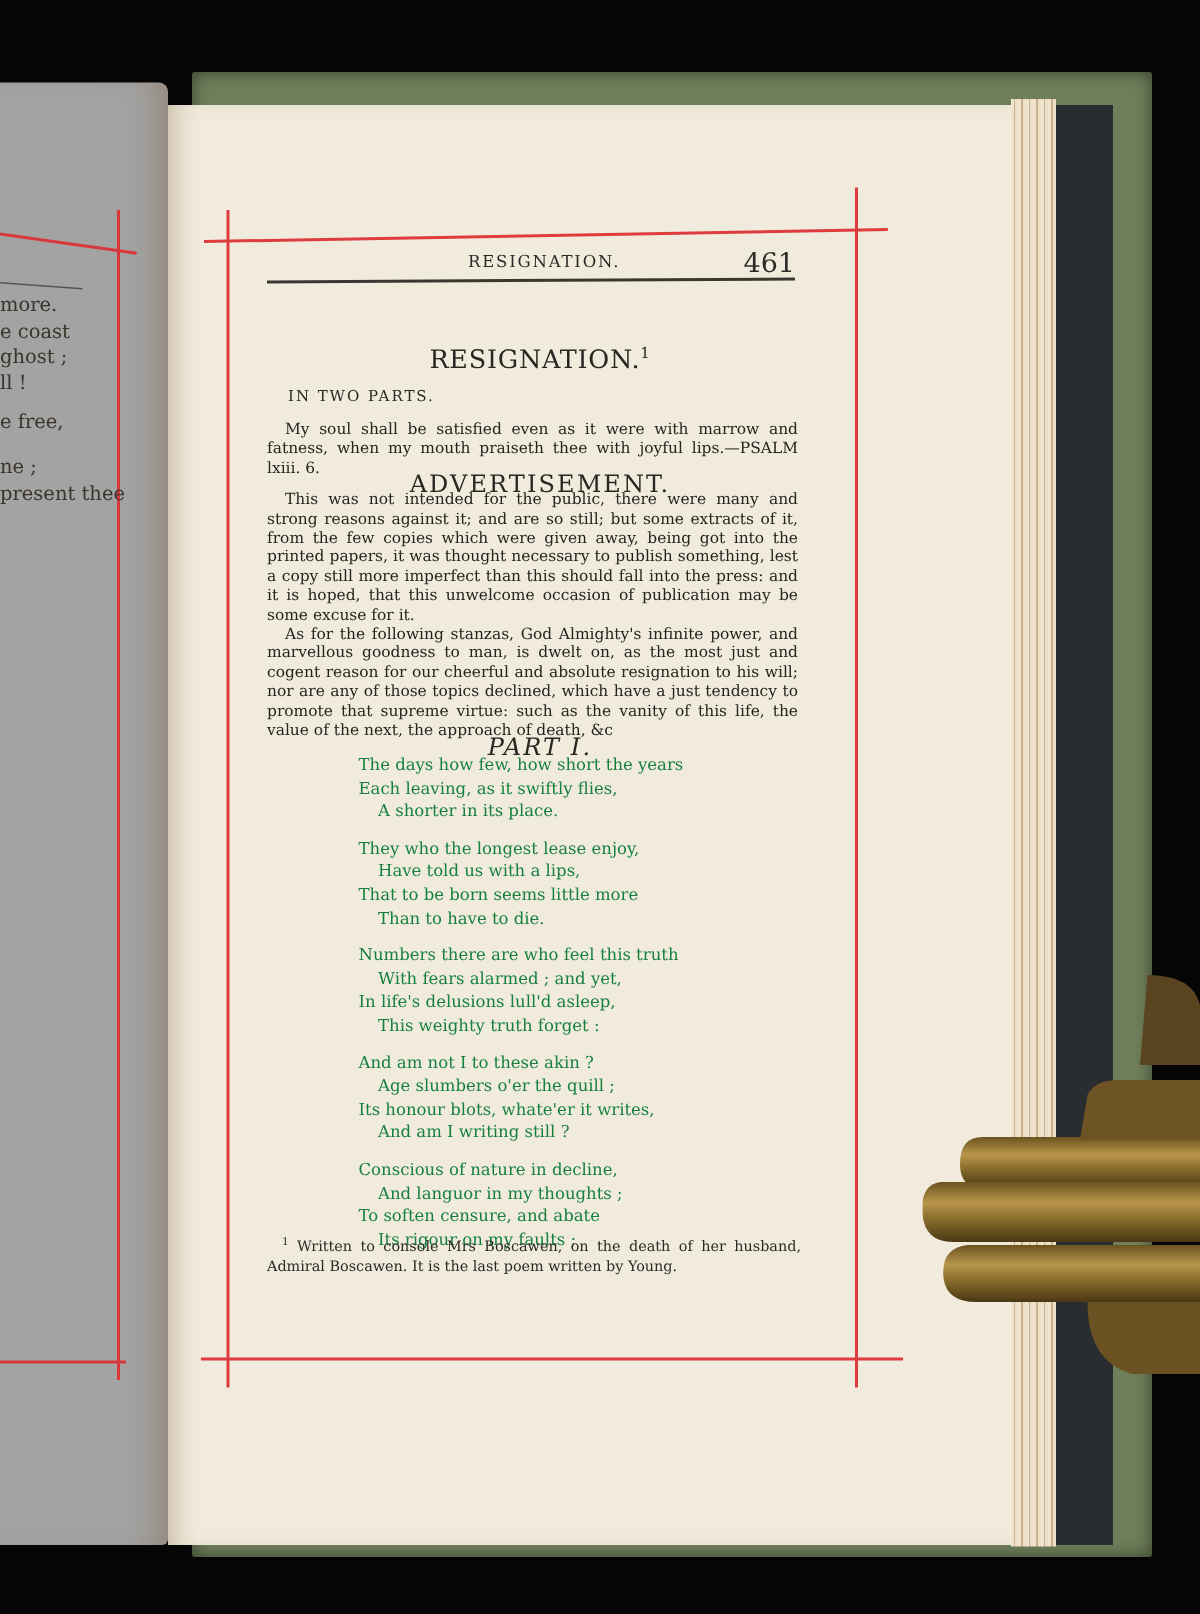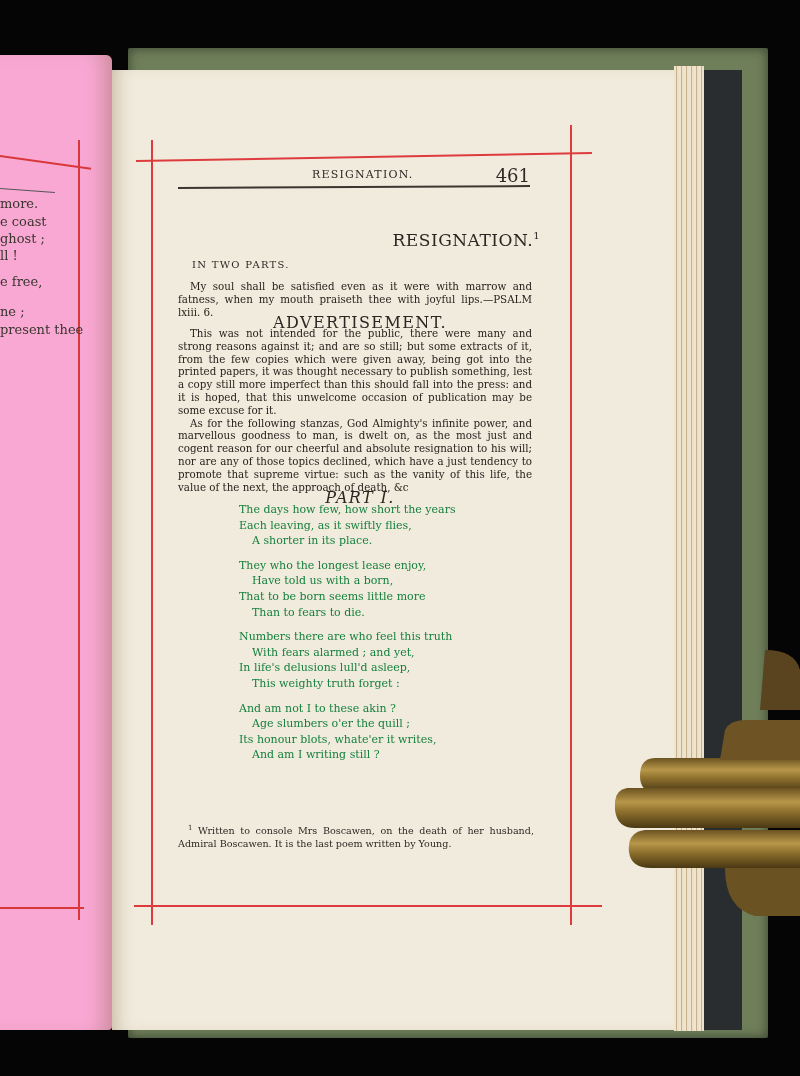"more." .left-page { background: #f9a8d4 -> #a3a3a3 }
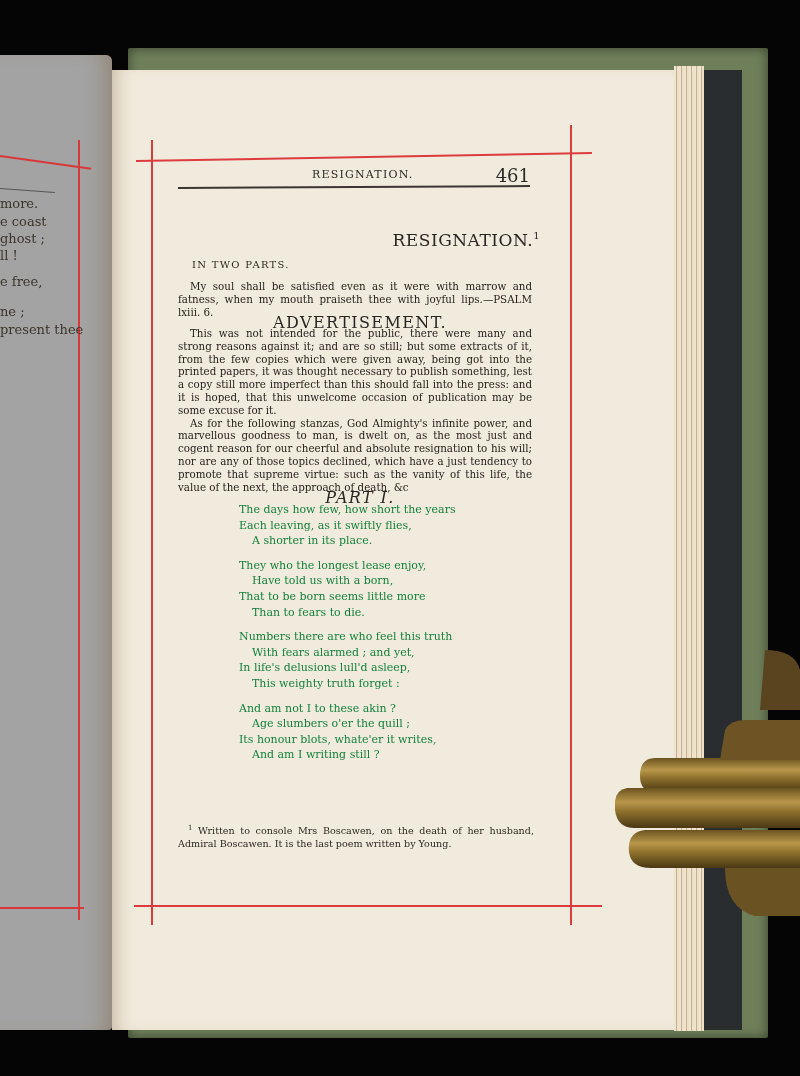"RESIGNATION.1" .title { text-align: right -> center }
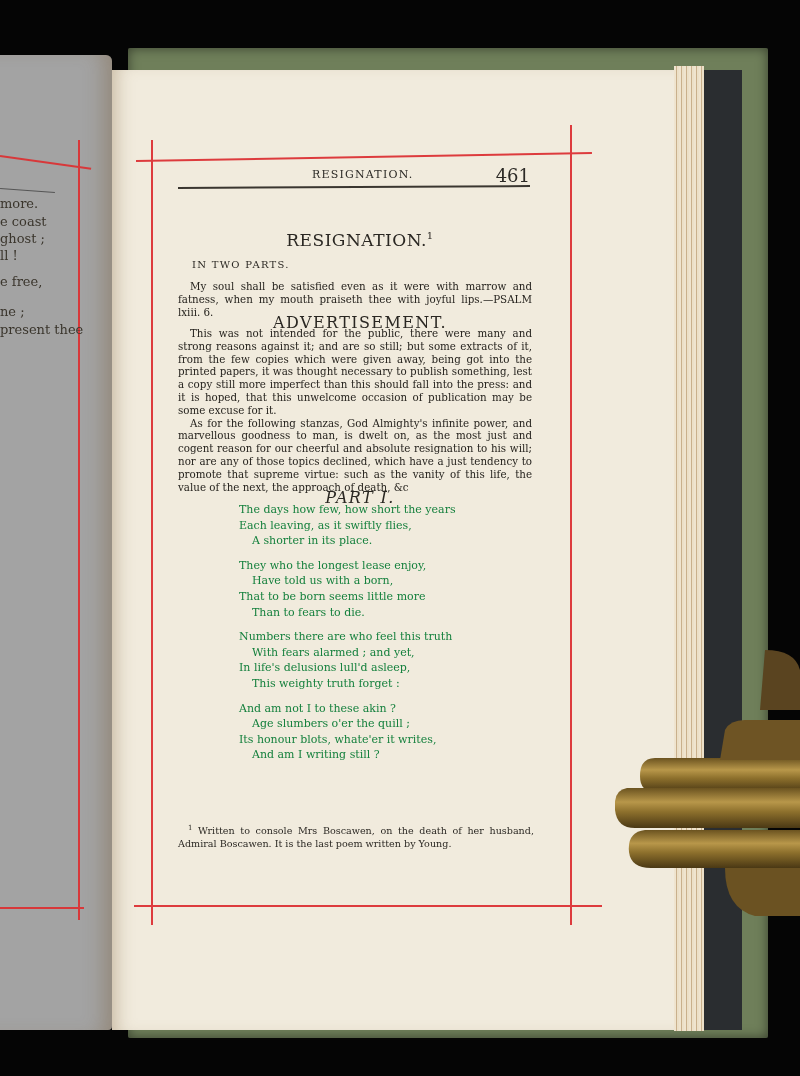"Have told us with a" span.line { text: born -> lips }
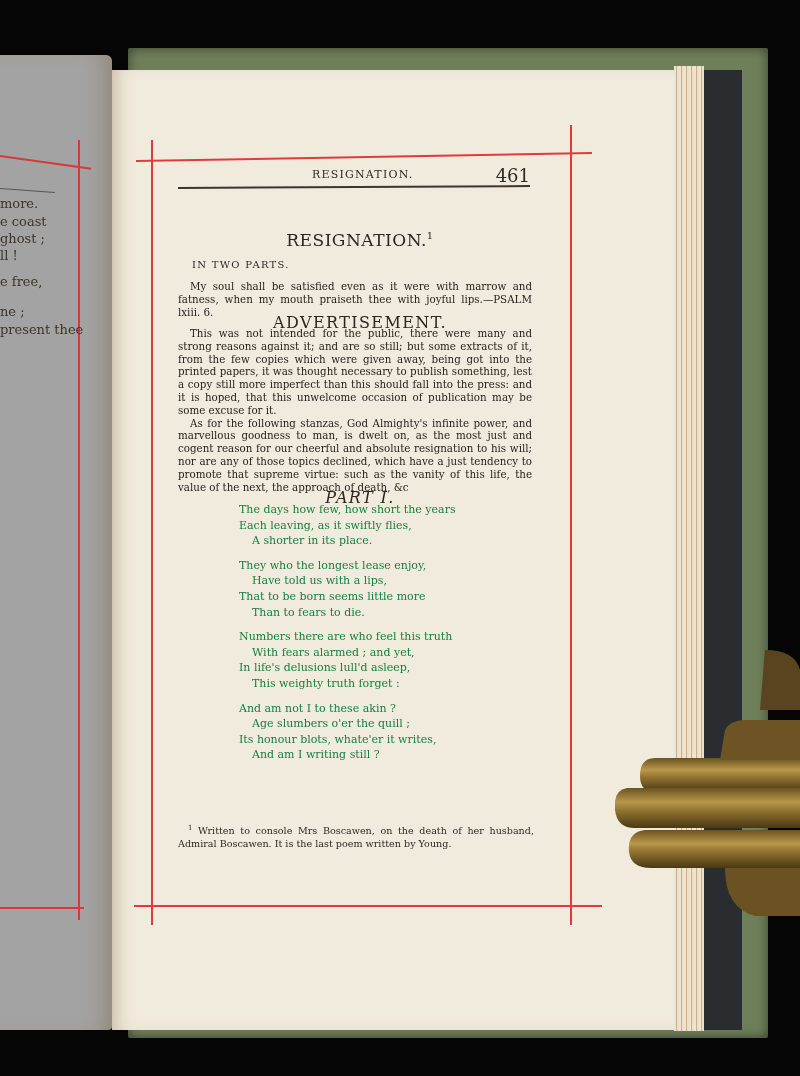"Than to fears to die." span.line { text: fears -> have }
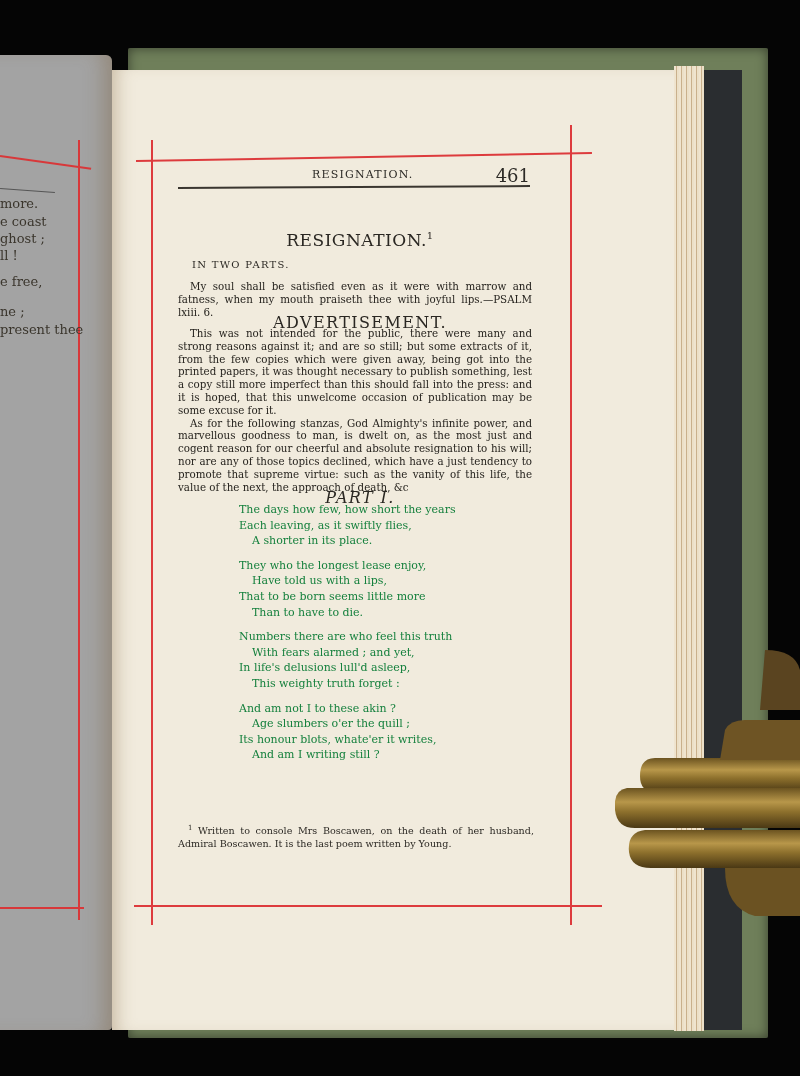"Conscious of nature in decline," div.stanza { html: none -> <div> <span>Conscious of nature in decline,</span> <span>And languor in my thoughts ;</span> <span>To soften censure, and abate</span> <span>Its rigour on my faults ;</span> </div> }
